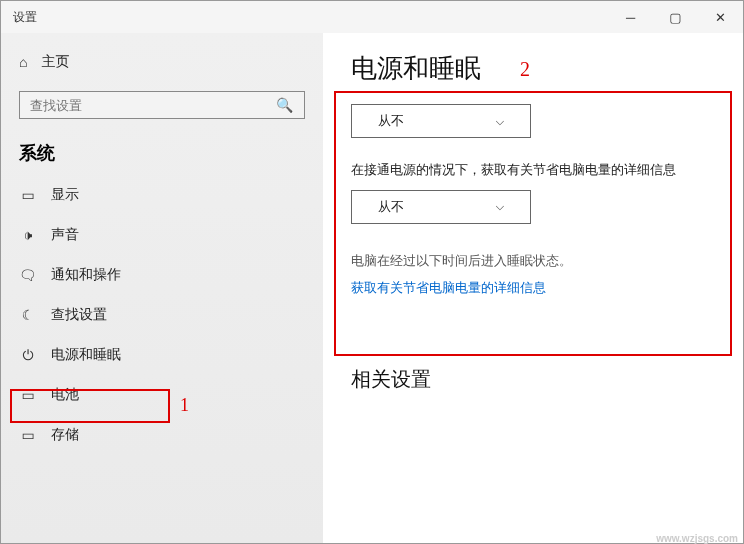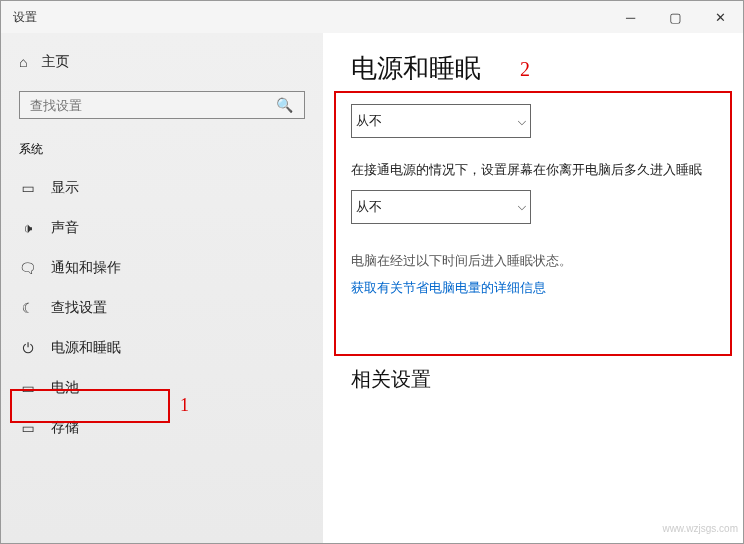"从不" .select { padding: 0 4px -> 0 26px }
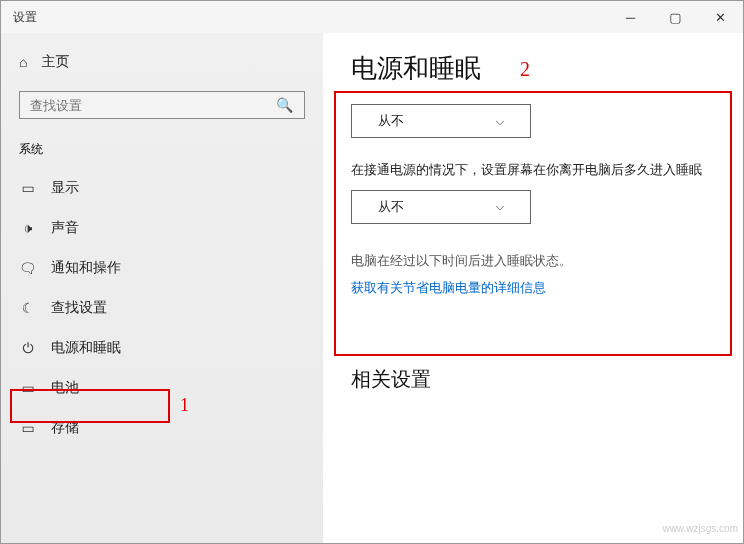"系统" .section-label { font-size: 12px -> 18px; font-weight: 400 -> 700 }
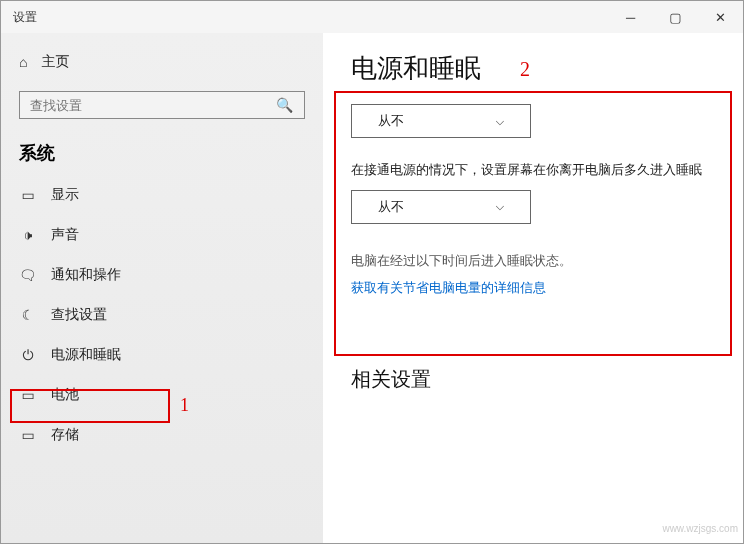"在接通电源的情况下，设置屏幕在你离开电脑后多久进入睡眠" p.desc { text: 设置屏幕在你离开电脑后多久进入睡眠 -> 获取有关节省电脑电量的详细信息 }
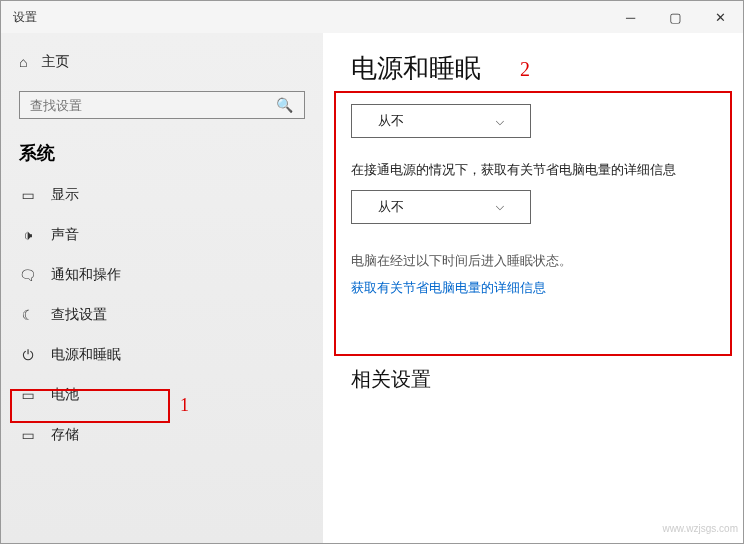"www.wzjsgs.com" .watermark { bottom: 10px -> 0; font-weight: none -> bold }
